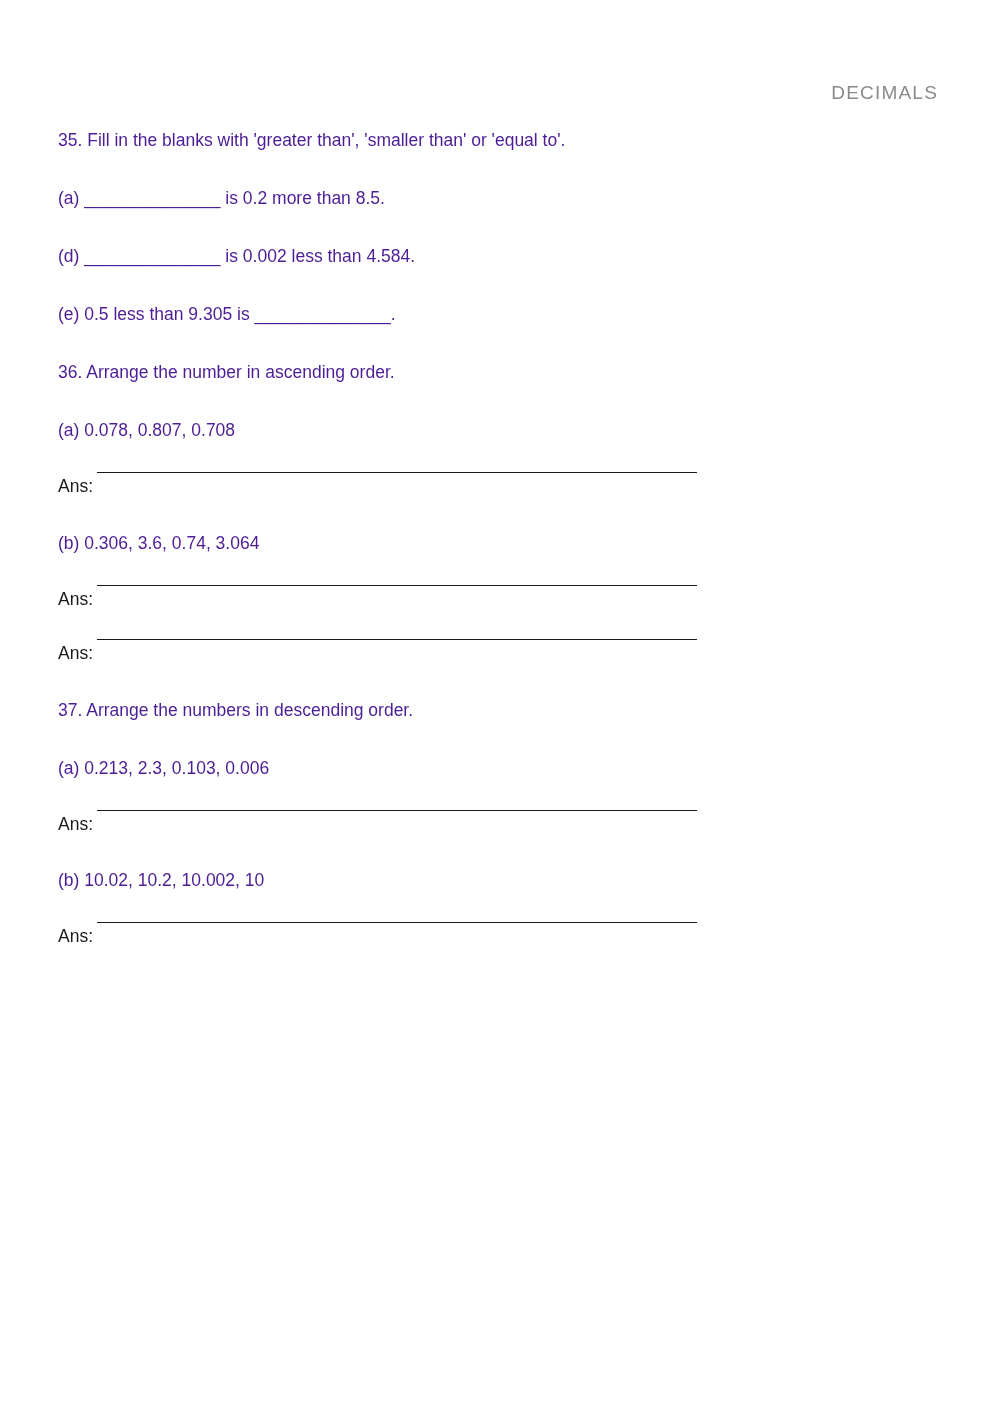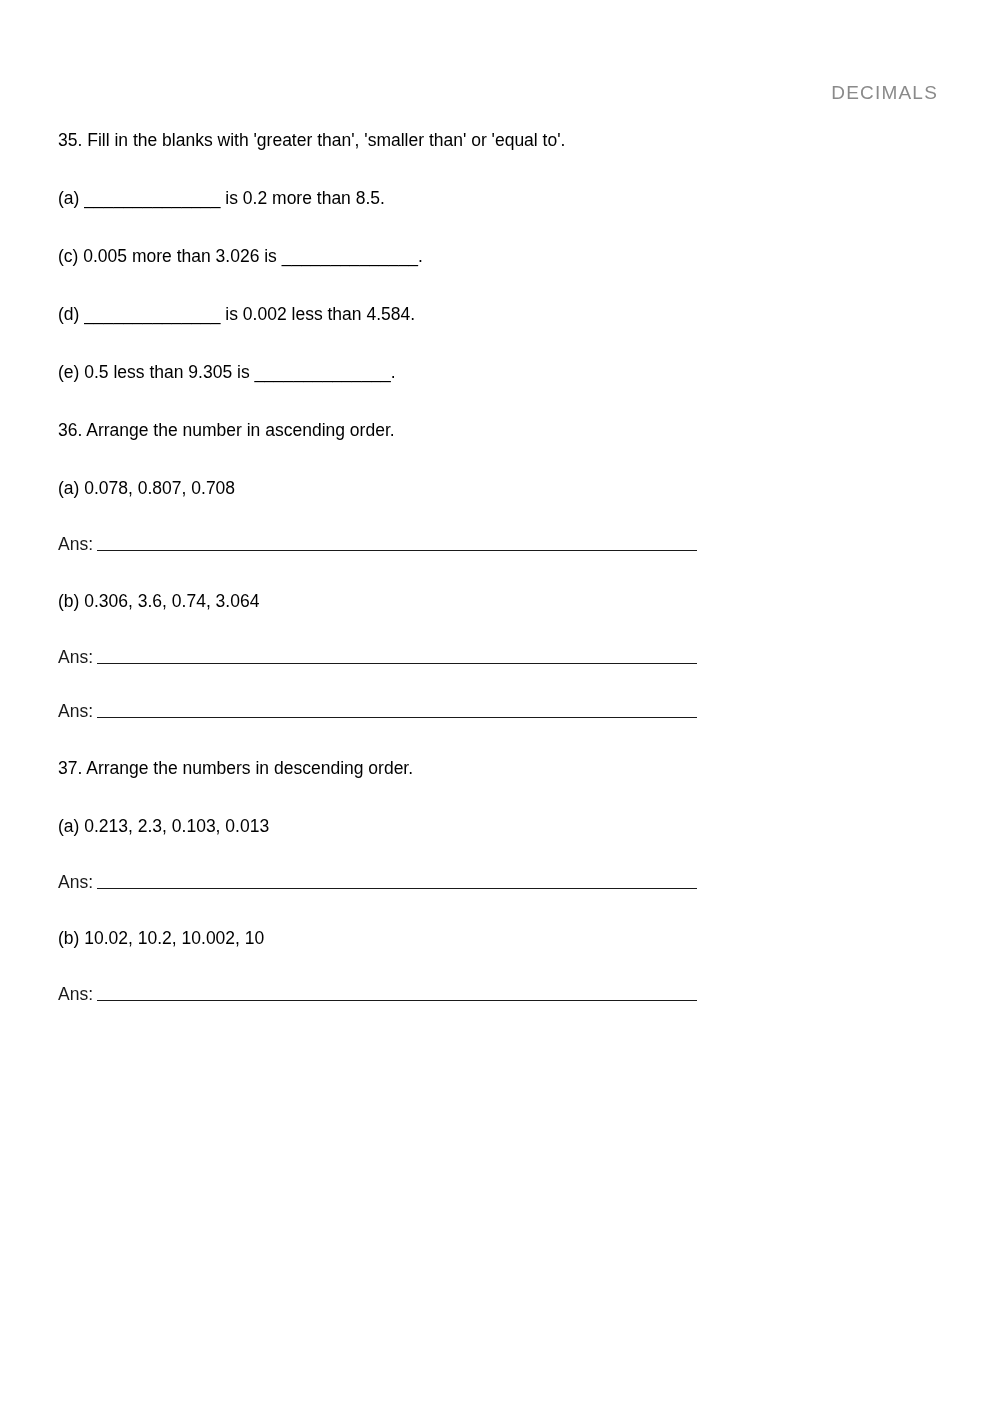"35. Fill in the blanks" .line { color: #000000 -> #4c1d95 }
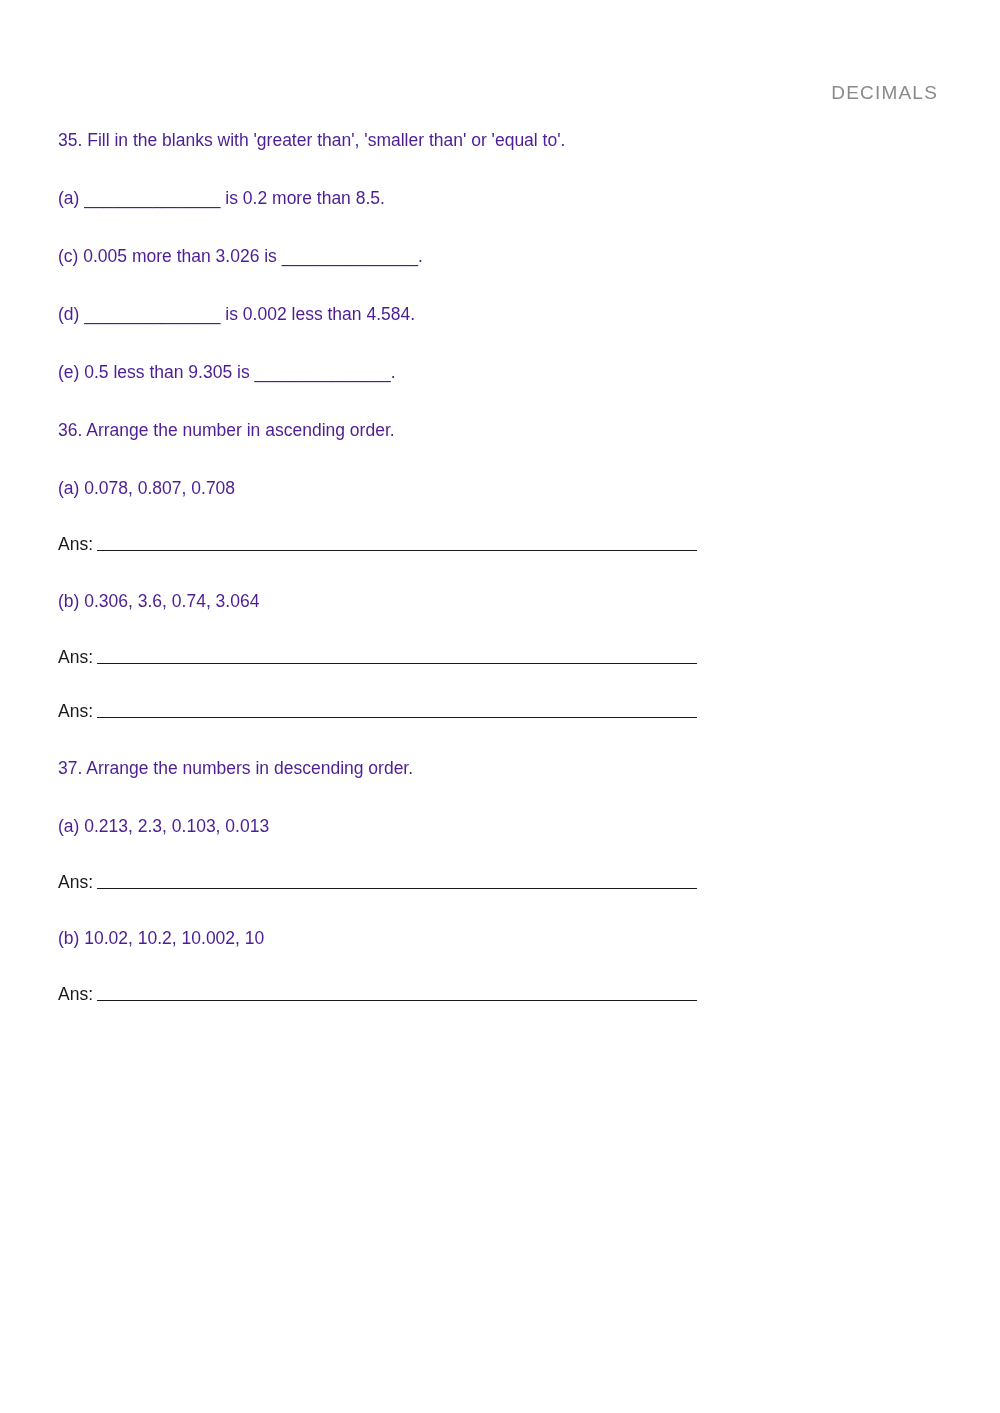"(c) 0.005 more than 3.026" p.line { html: <p>(c) 0.005 more than 3.026 is ______________.</p> -> none }
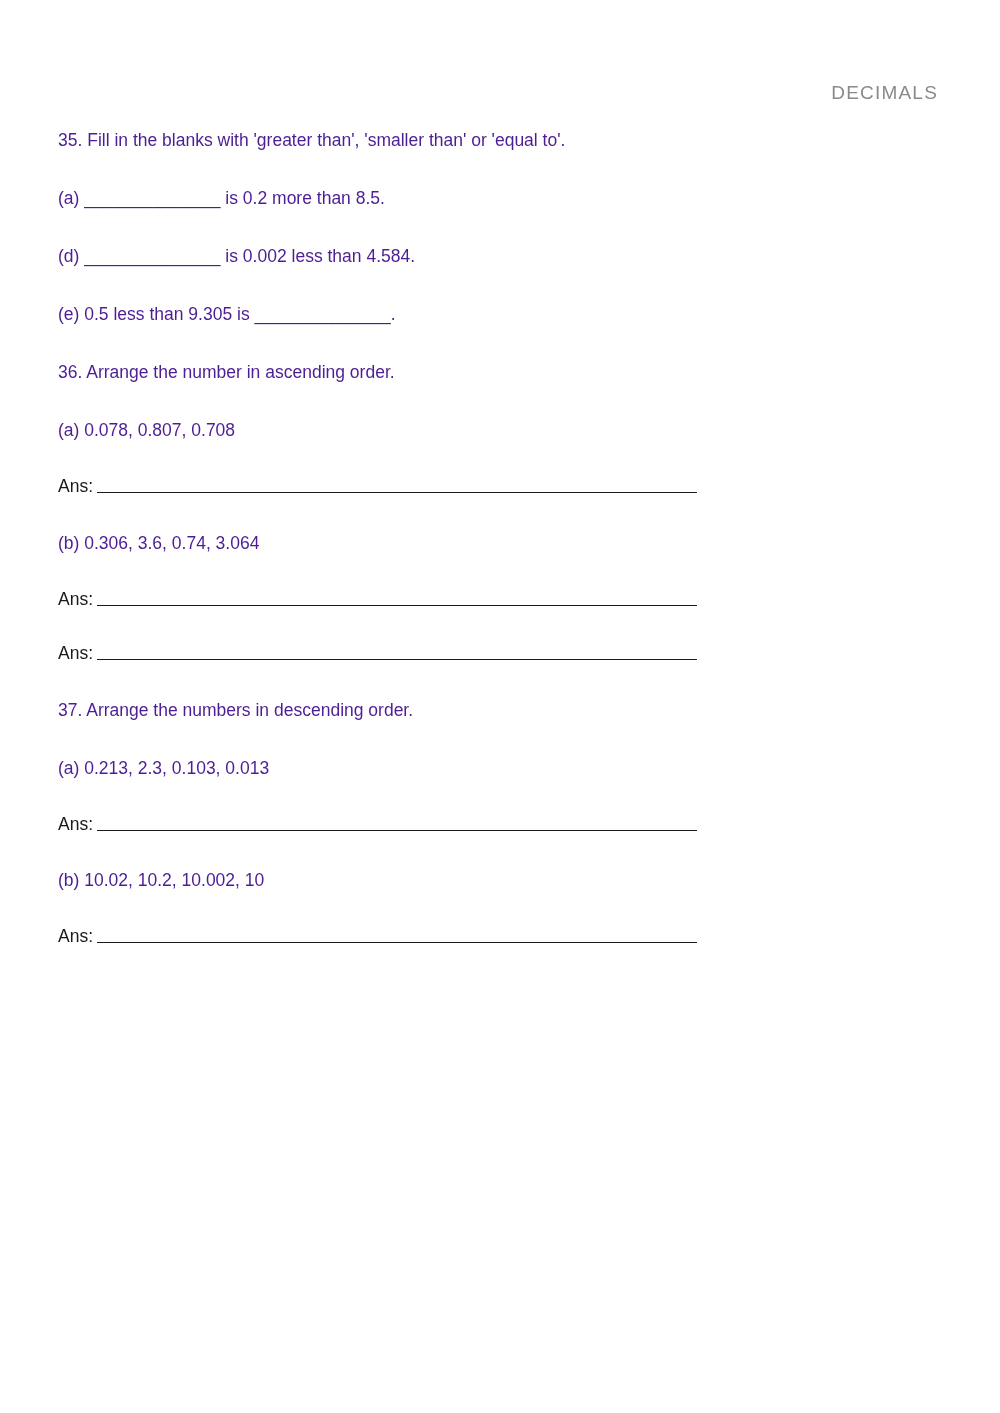"Ans:" .ans-row { align-items: flex-end -> flex-start }
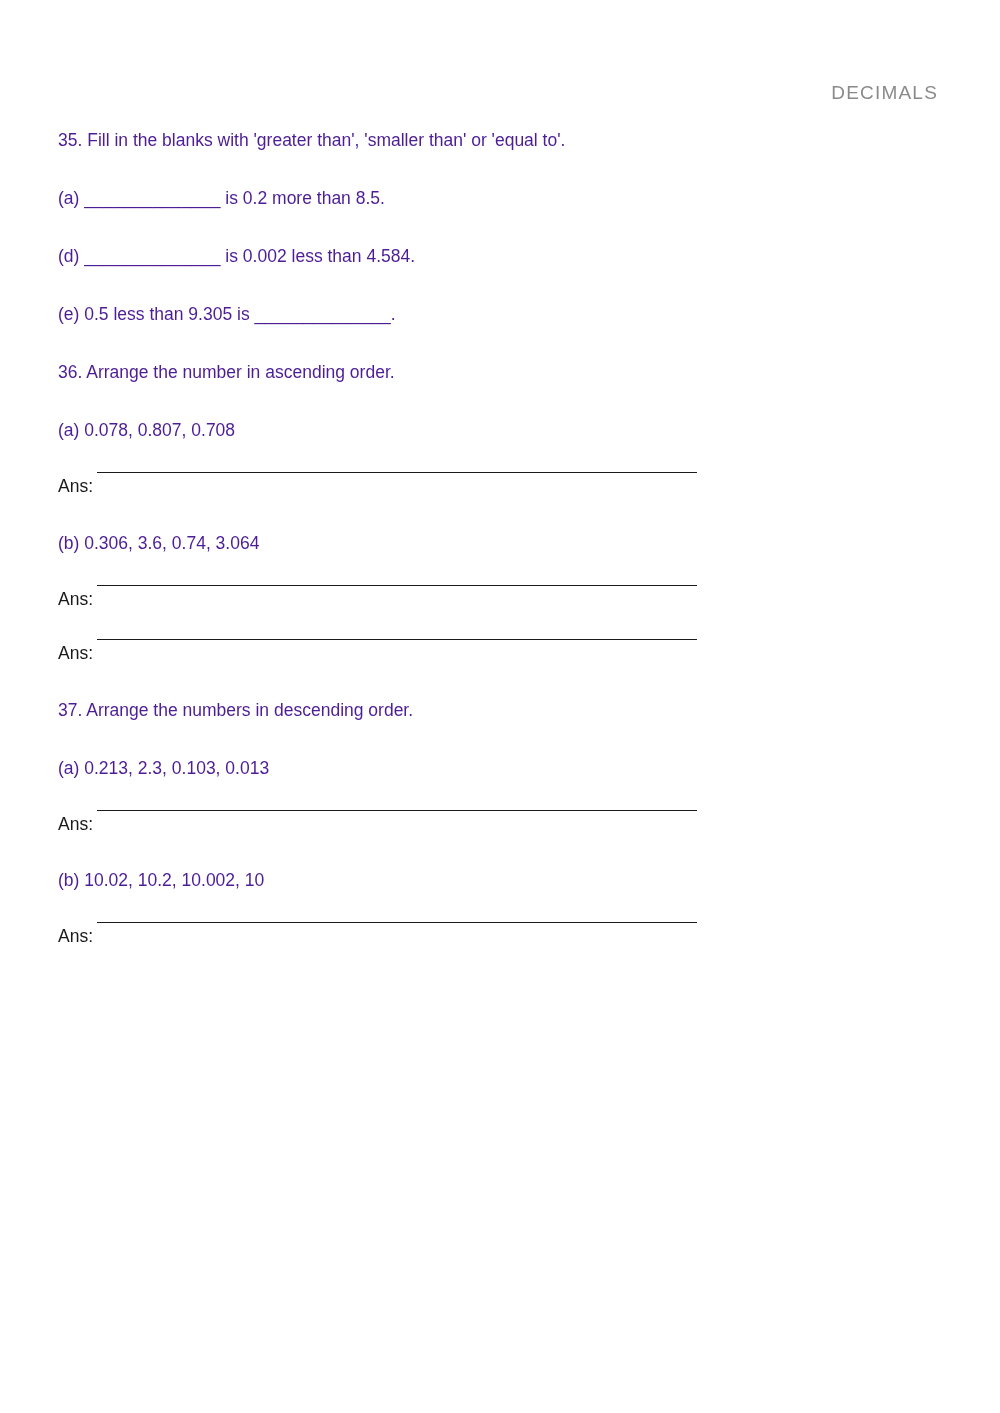"(a) 0.213, 2.3, 0.103, 0.013" p.line { text: 0.013 -> 0.006 }
